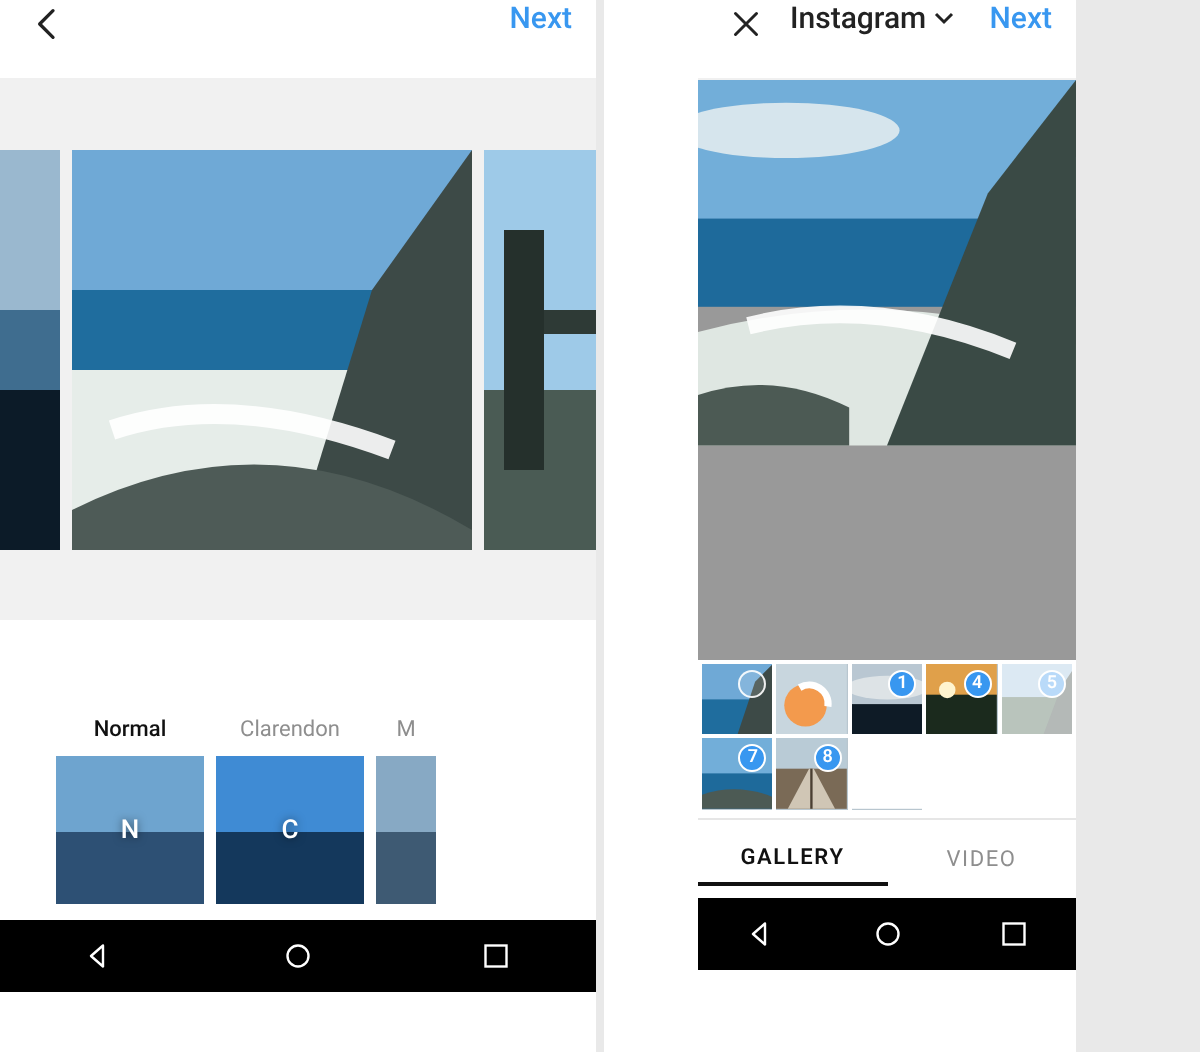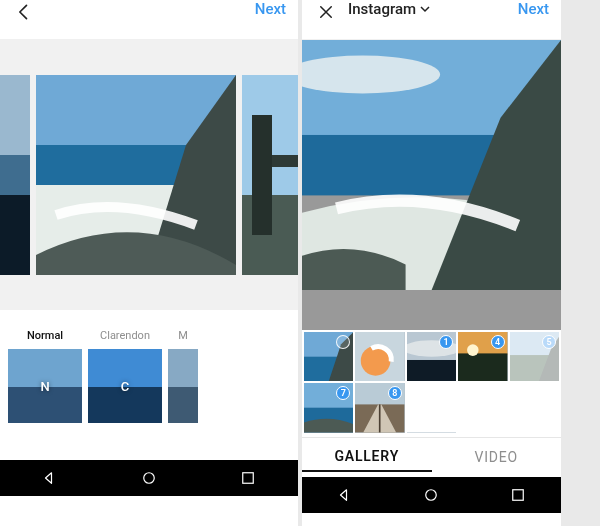"Instagram" .phone-right { padding-left: none -> 47px; width: 259px -> 236px }
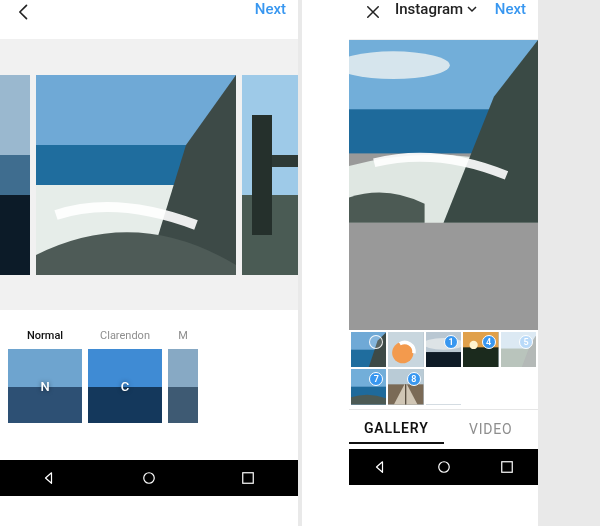"Normal" .filters { margin-left: none -> 20px; padding: 16px 8px 37px 8px -> 16px 8px 8px 8px }
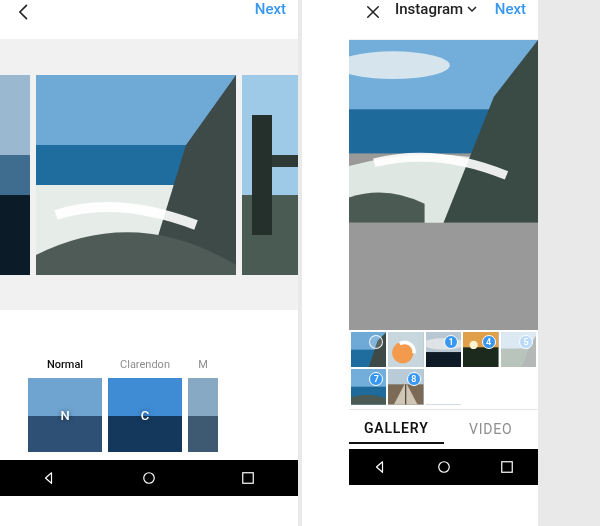"GALLERY" .tab { font-size: 14px -> 11px }
